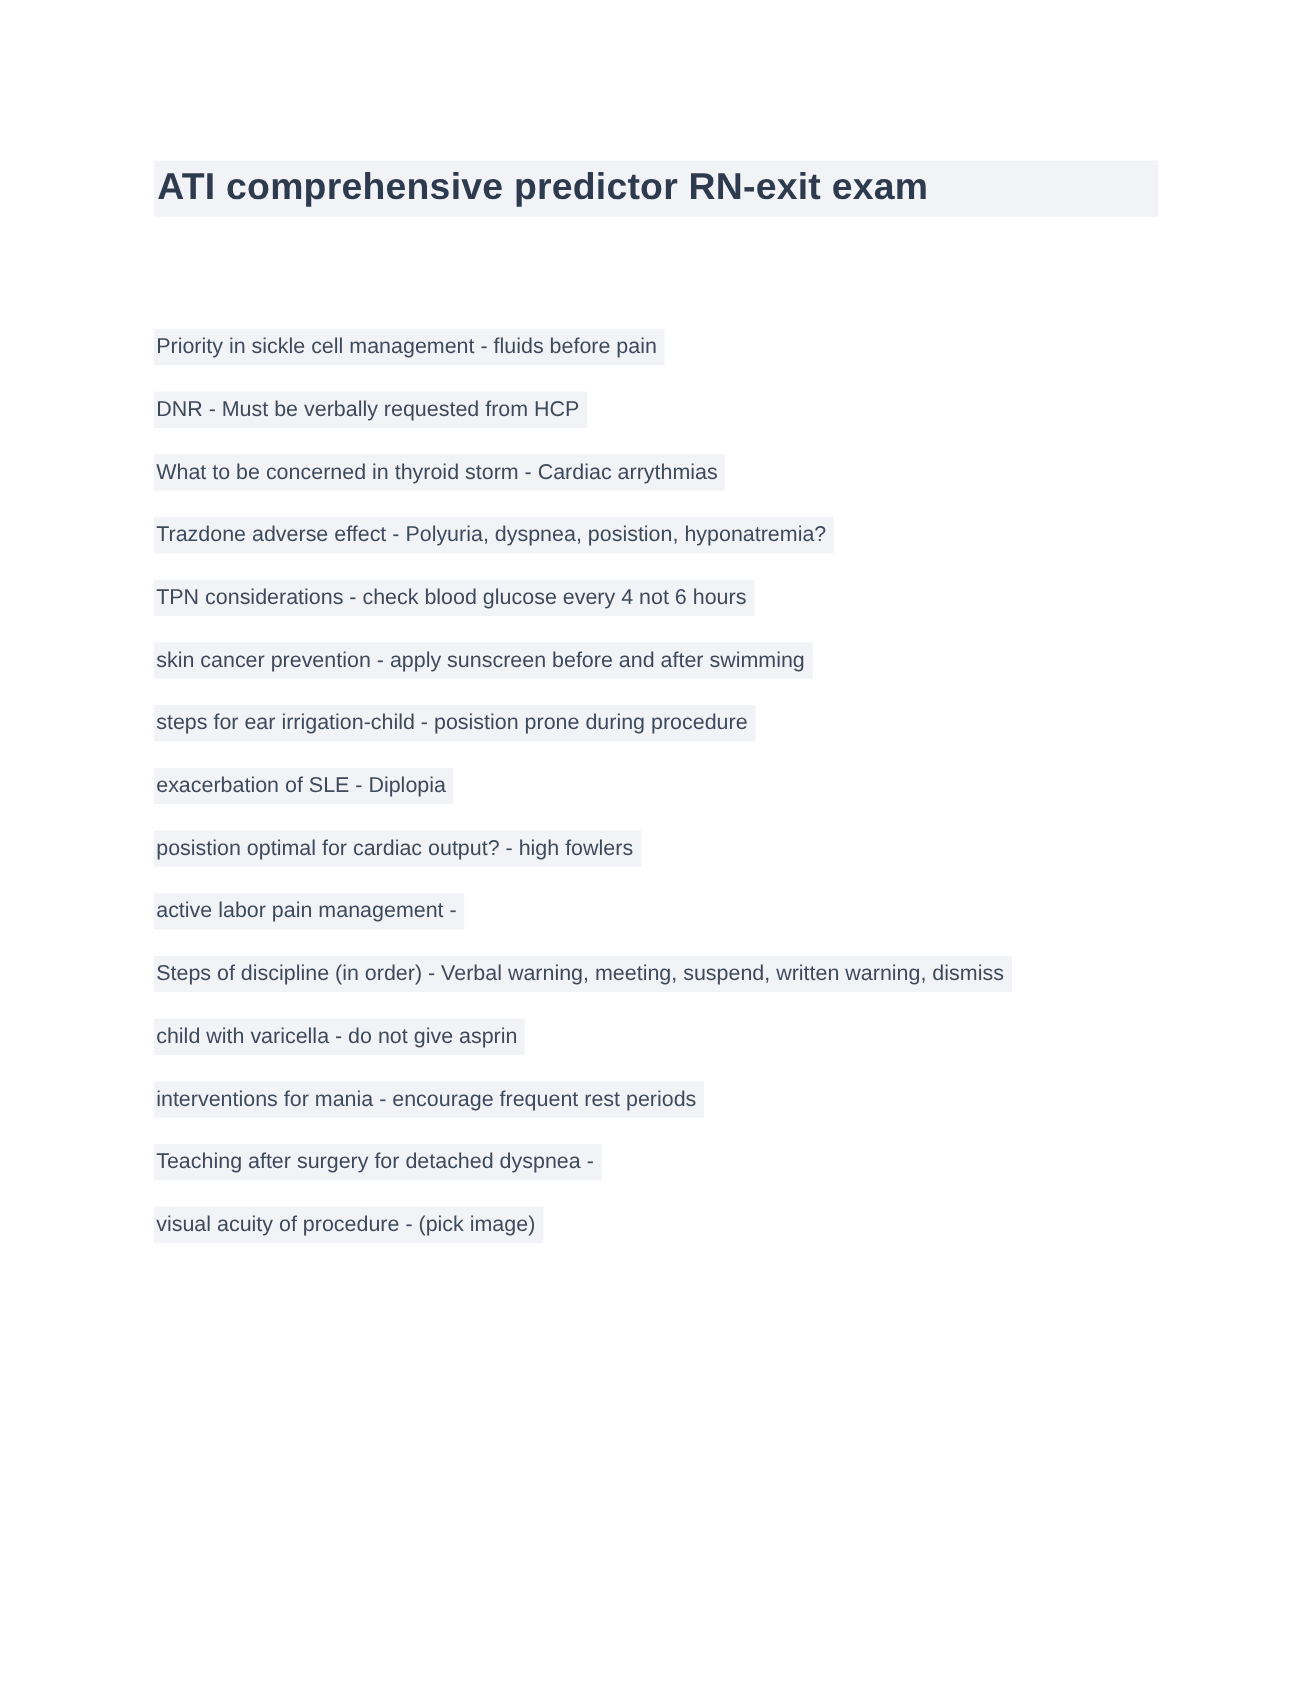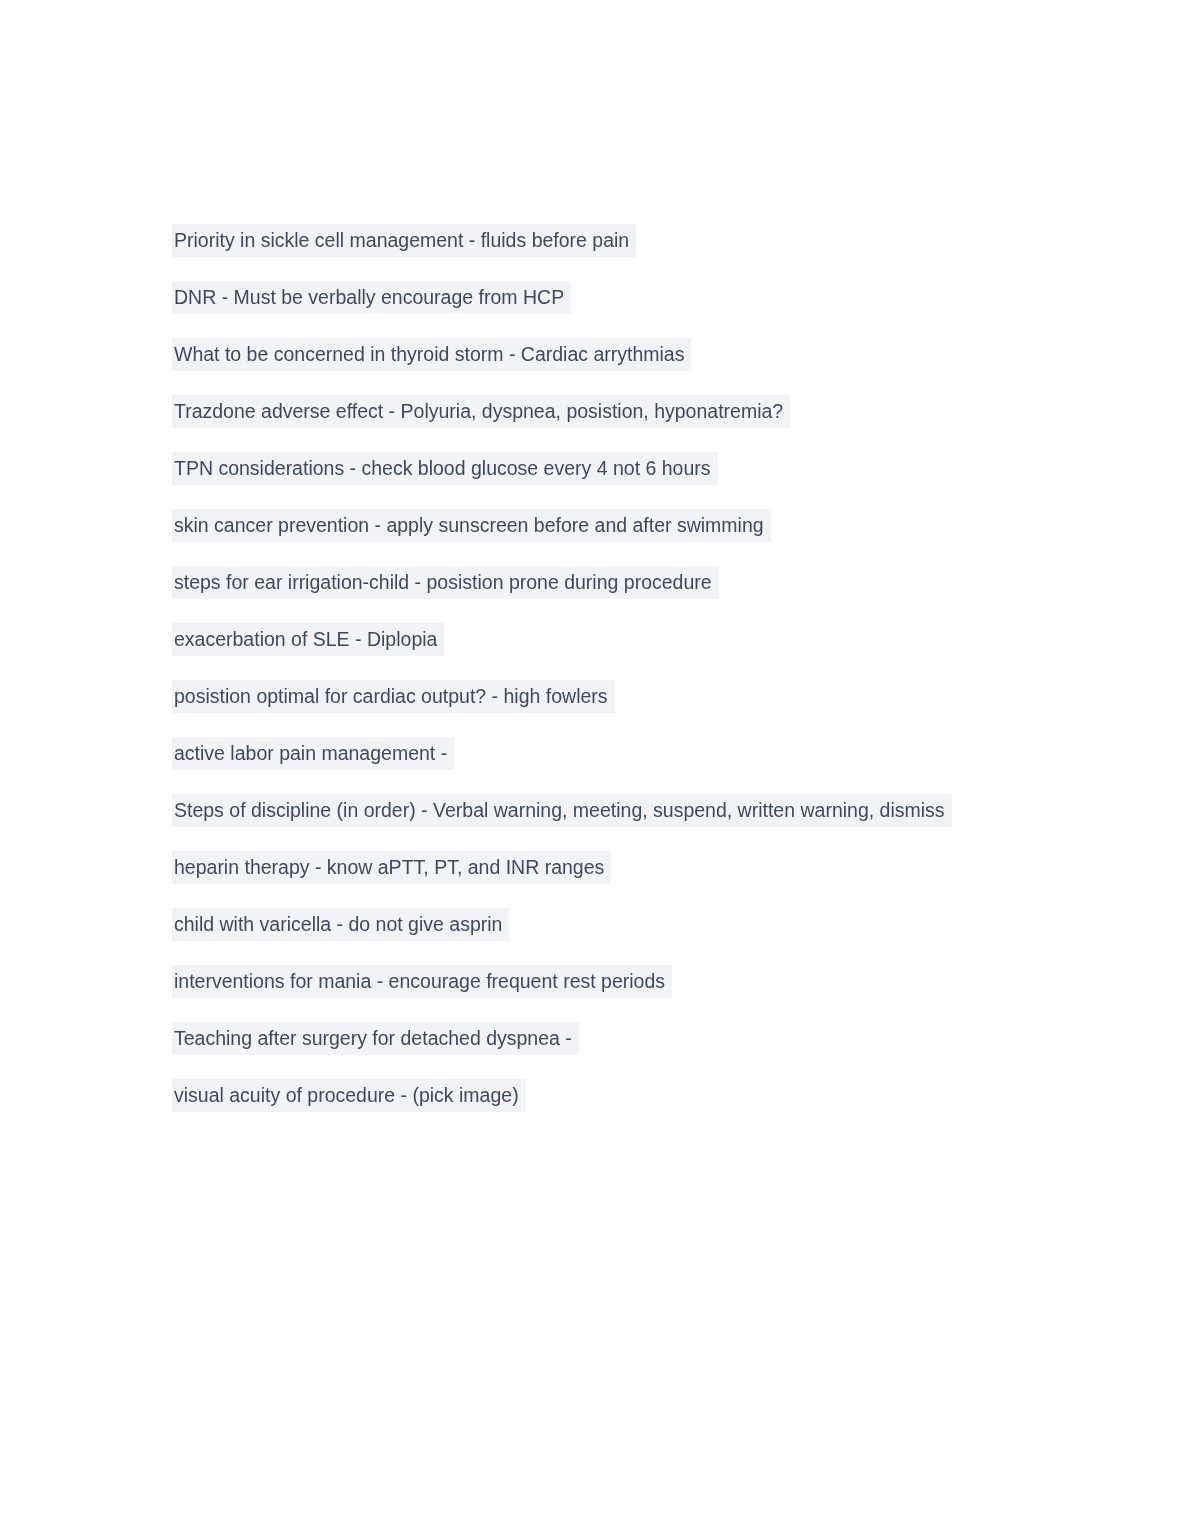"ATI comprehensive predictor RN-exit exam" div.title-block { html: none -> <div> <h1>ATI comprehensive predictor RN-exit exam</h1> </div> }
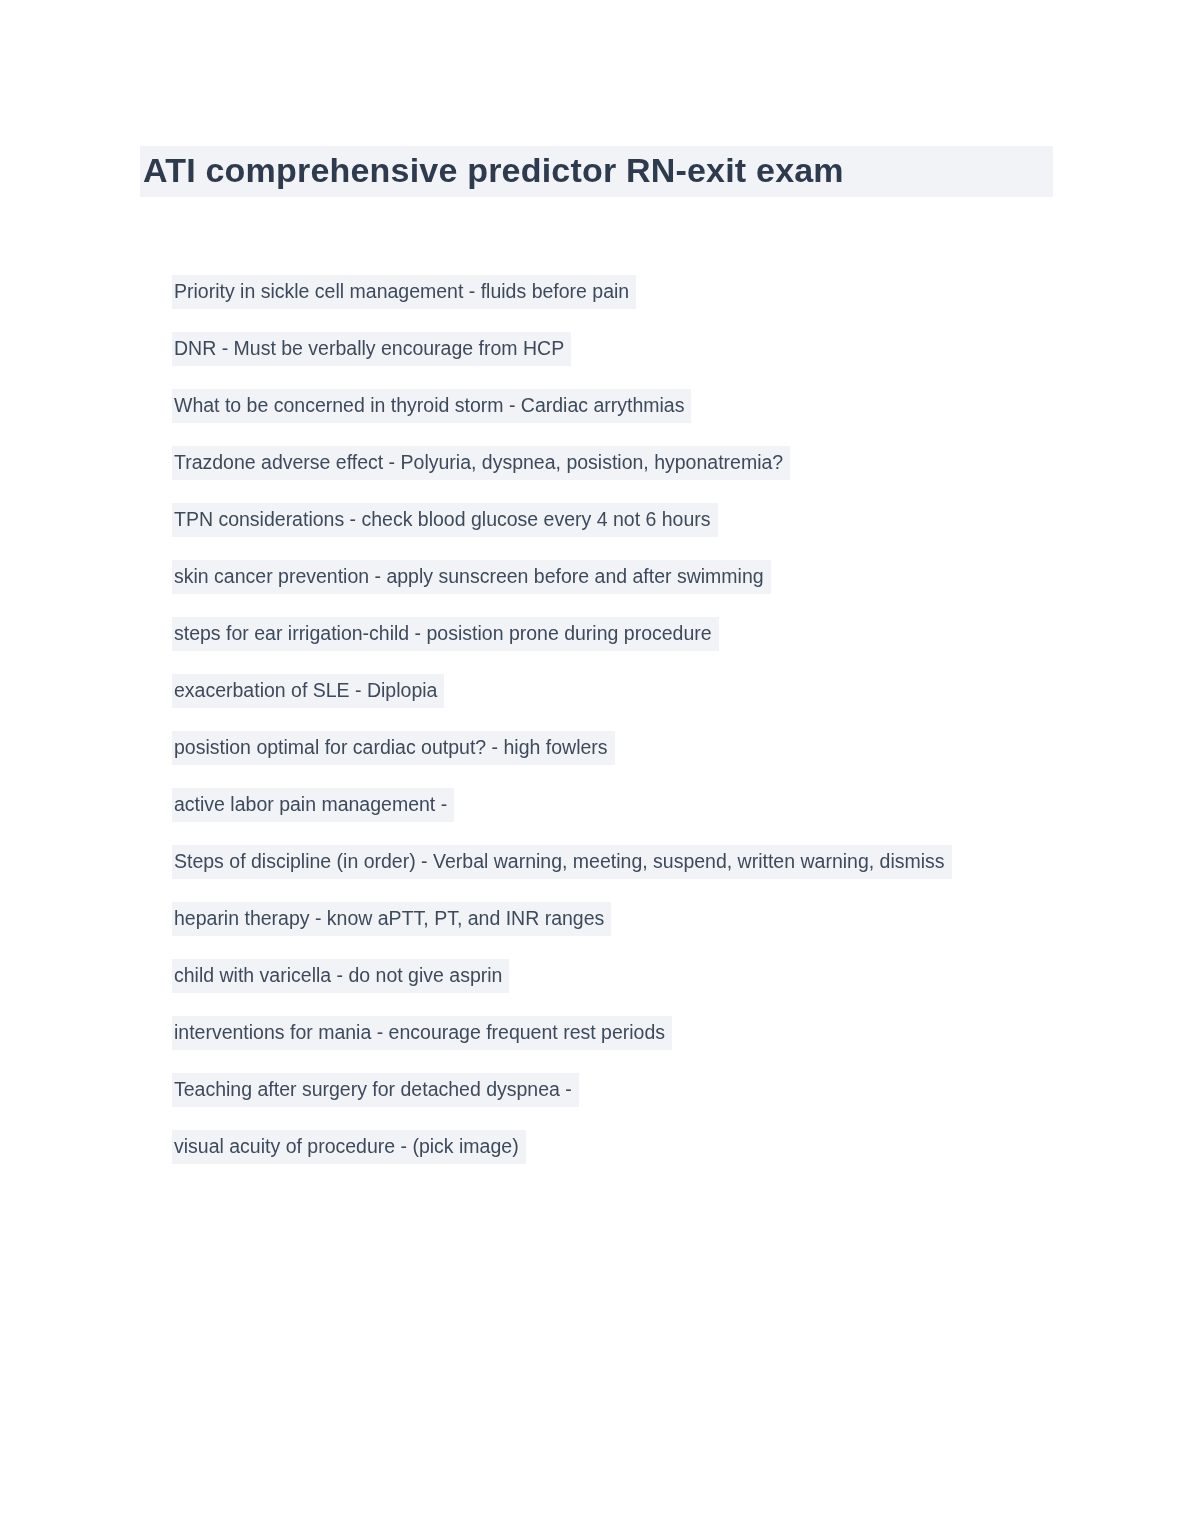"Priority in sickle cell management" .line { align-items: flex-start -> flex-end; margin-left: 32px -> none }
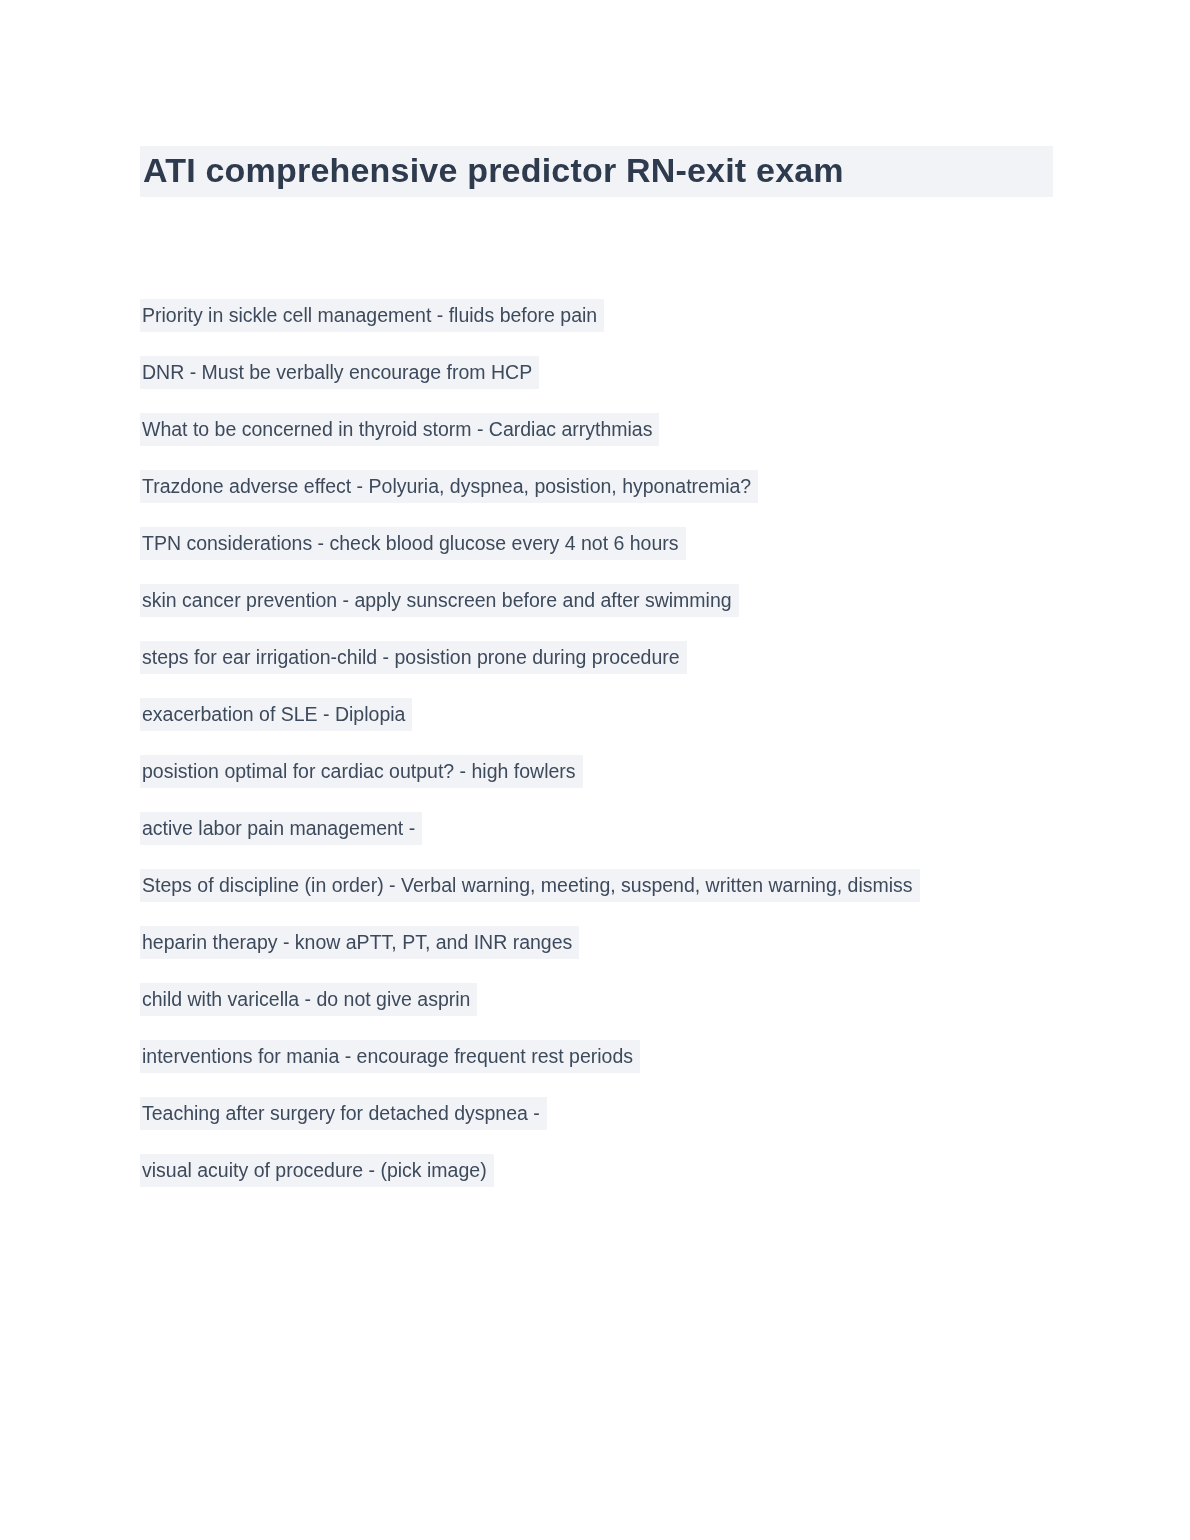"DNR - Must be verbally" span.hl { text: encourage -> requested }
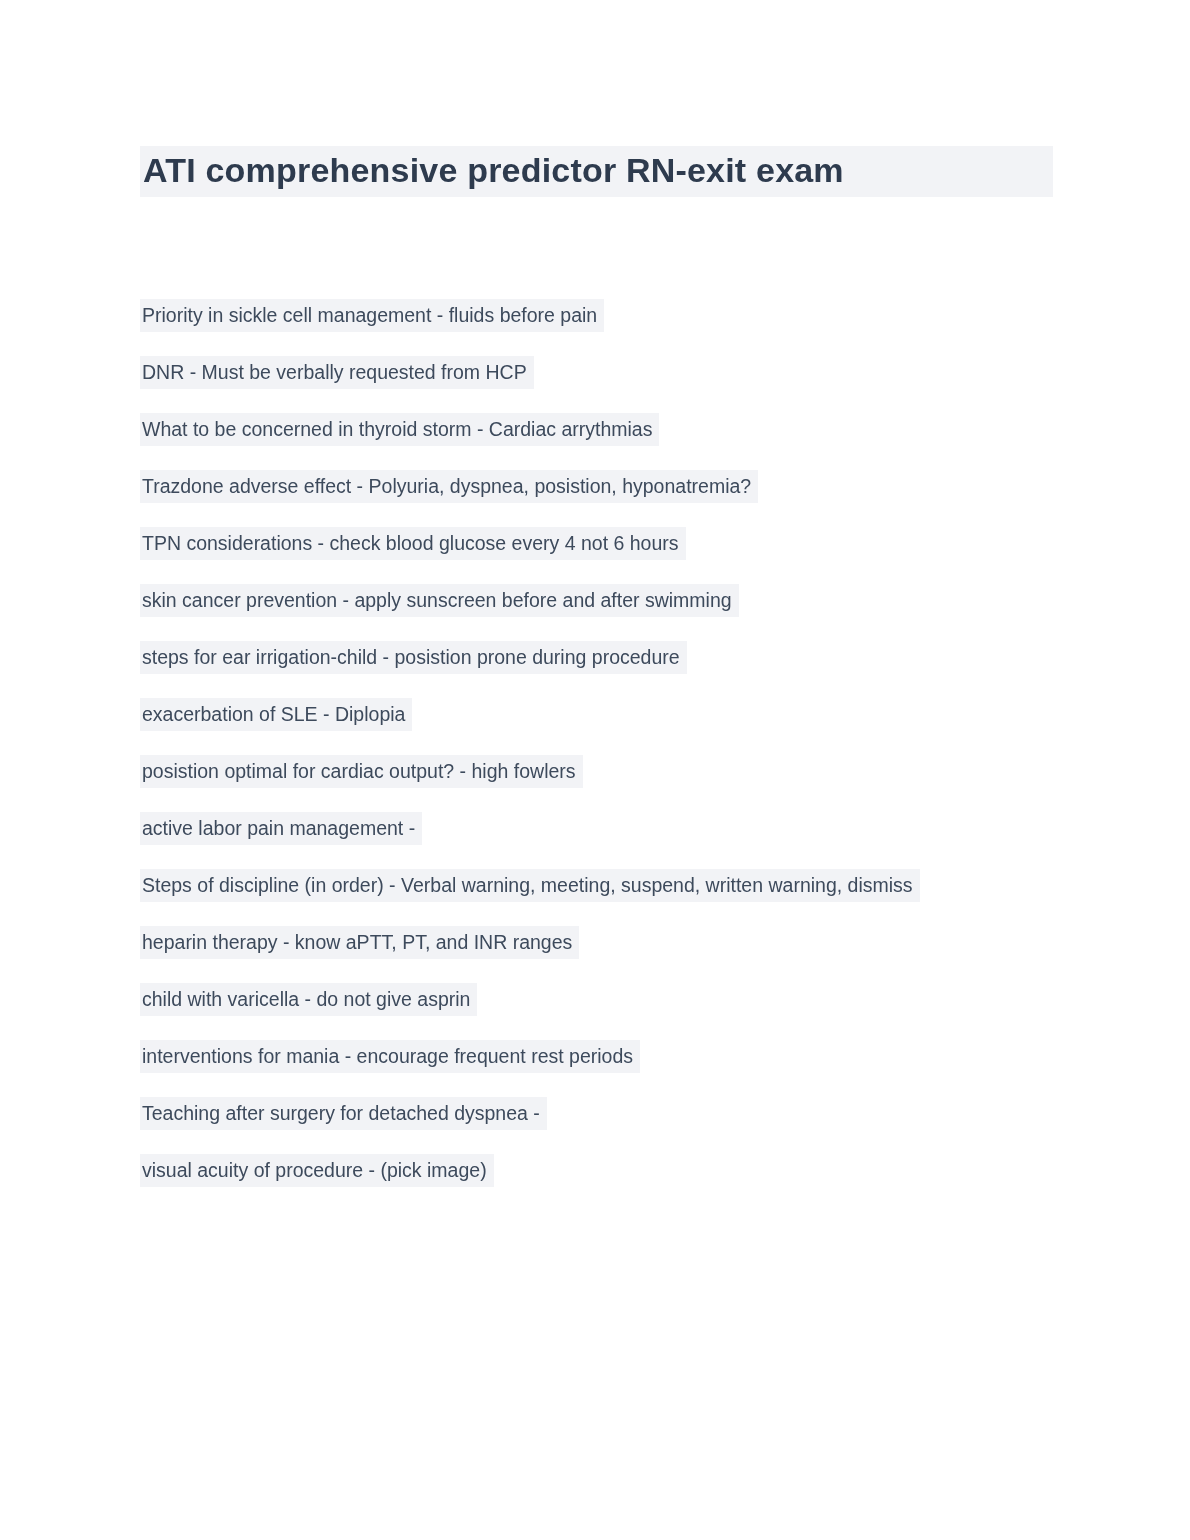"heparin therapy - know aPTT," div.line { html: <div> <span>heparin therapy - know aPTT, PT, and INR ranges</span> </div> -> none }
